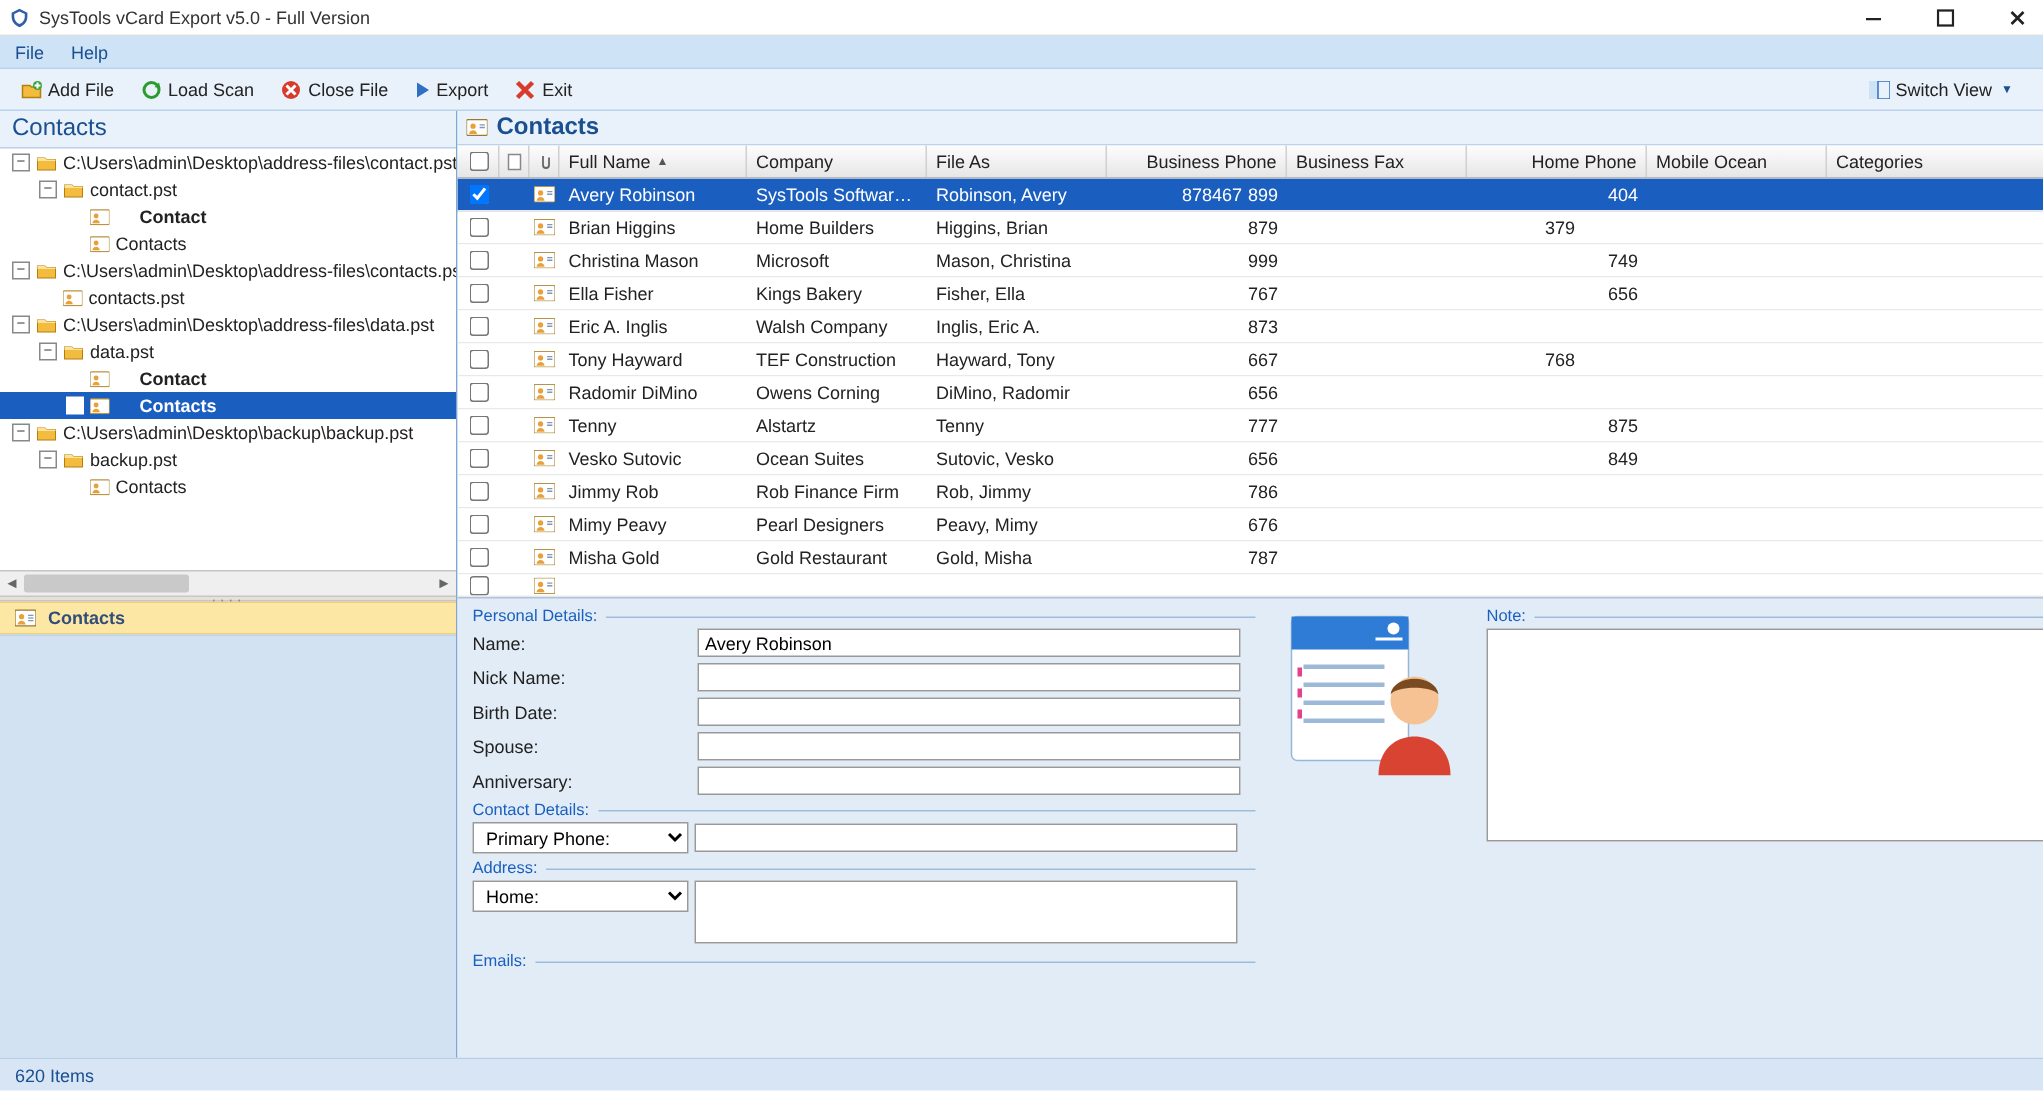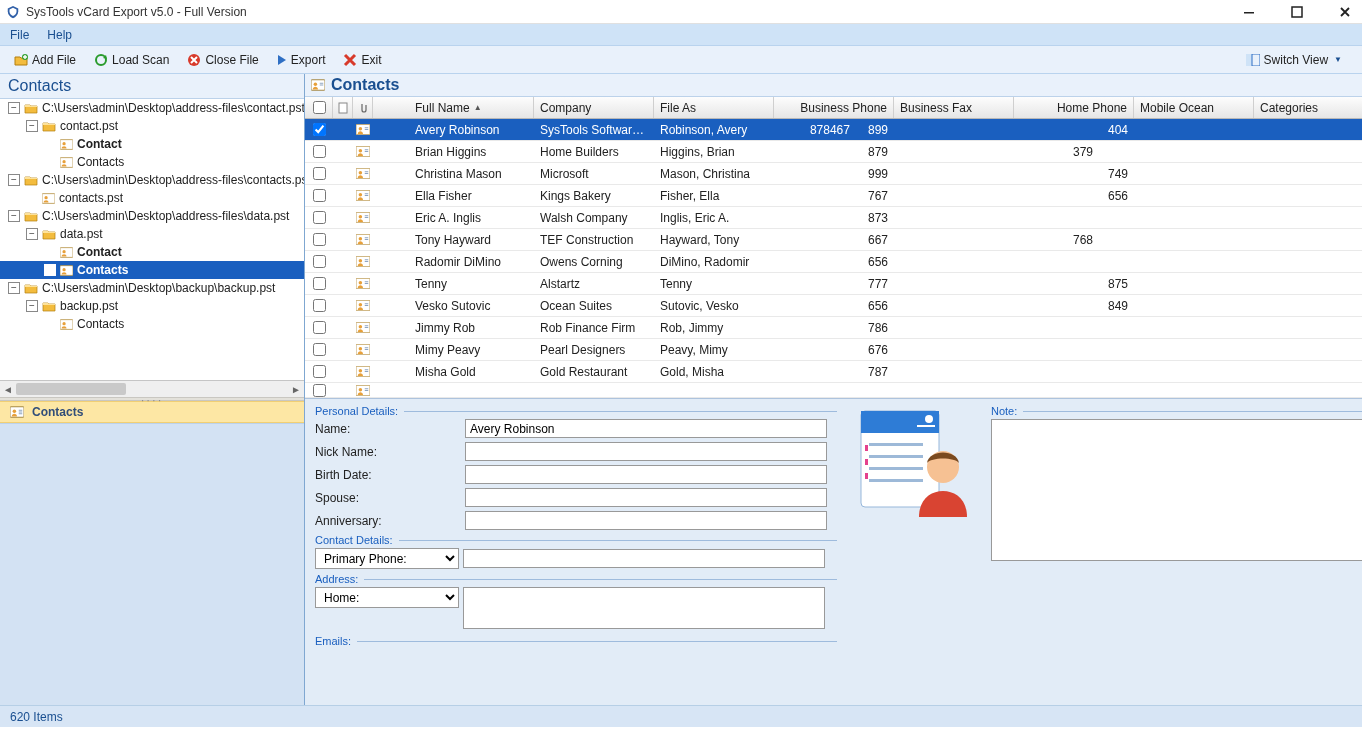"Full Name" .col-fn { margin-left: 36px -> none }
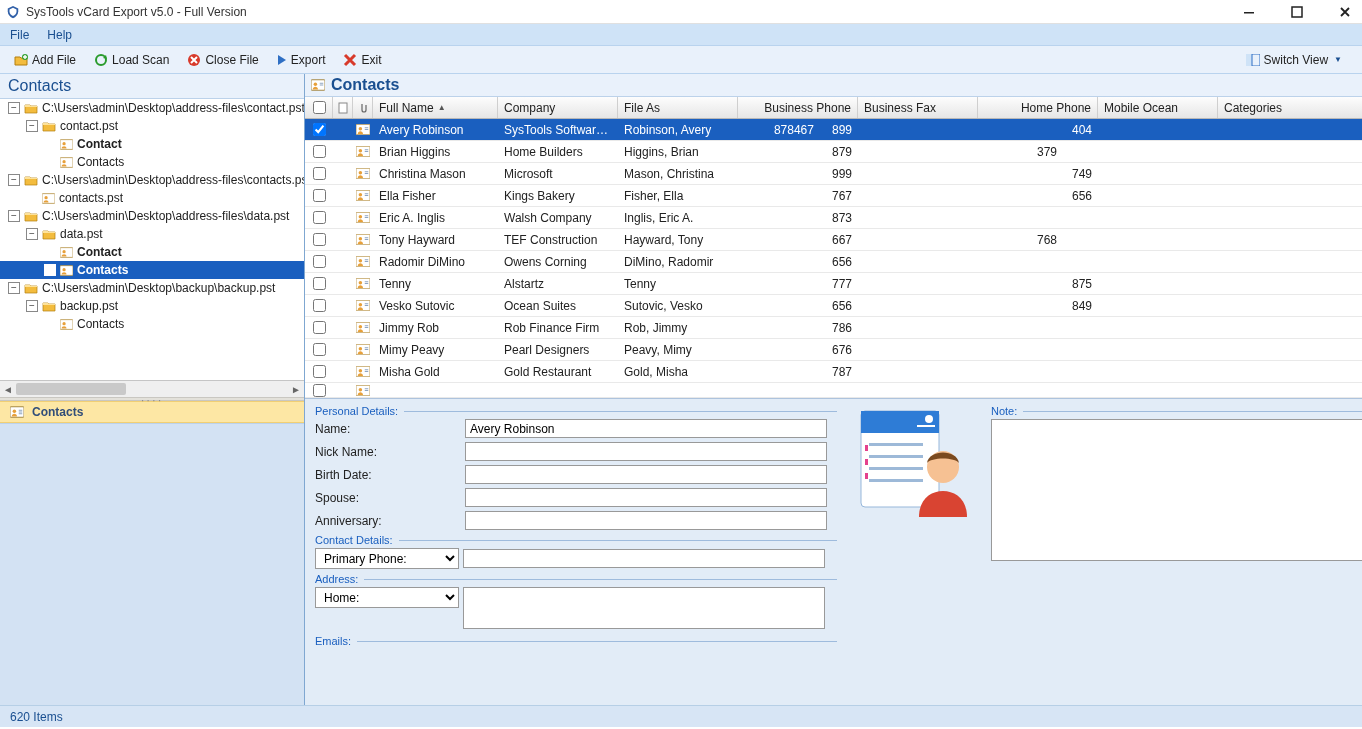"878467" .mask { padding: 0 18px 0 0 -> 0 4px 0 0 }
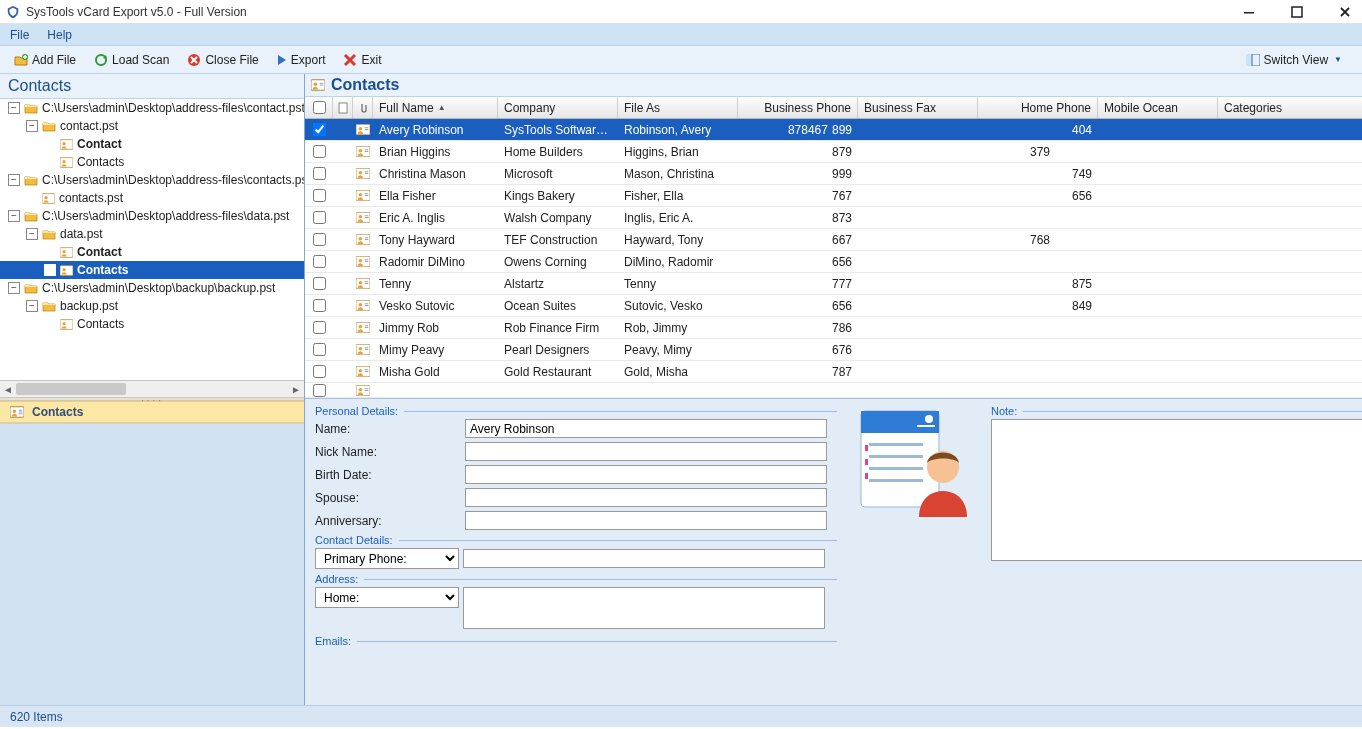"Contact" .tree-row.bold .lbl { margin-left: none -> 16px }
